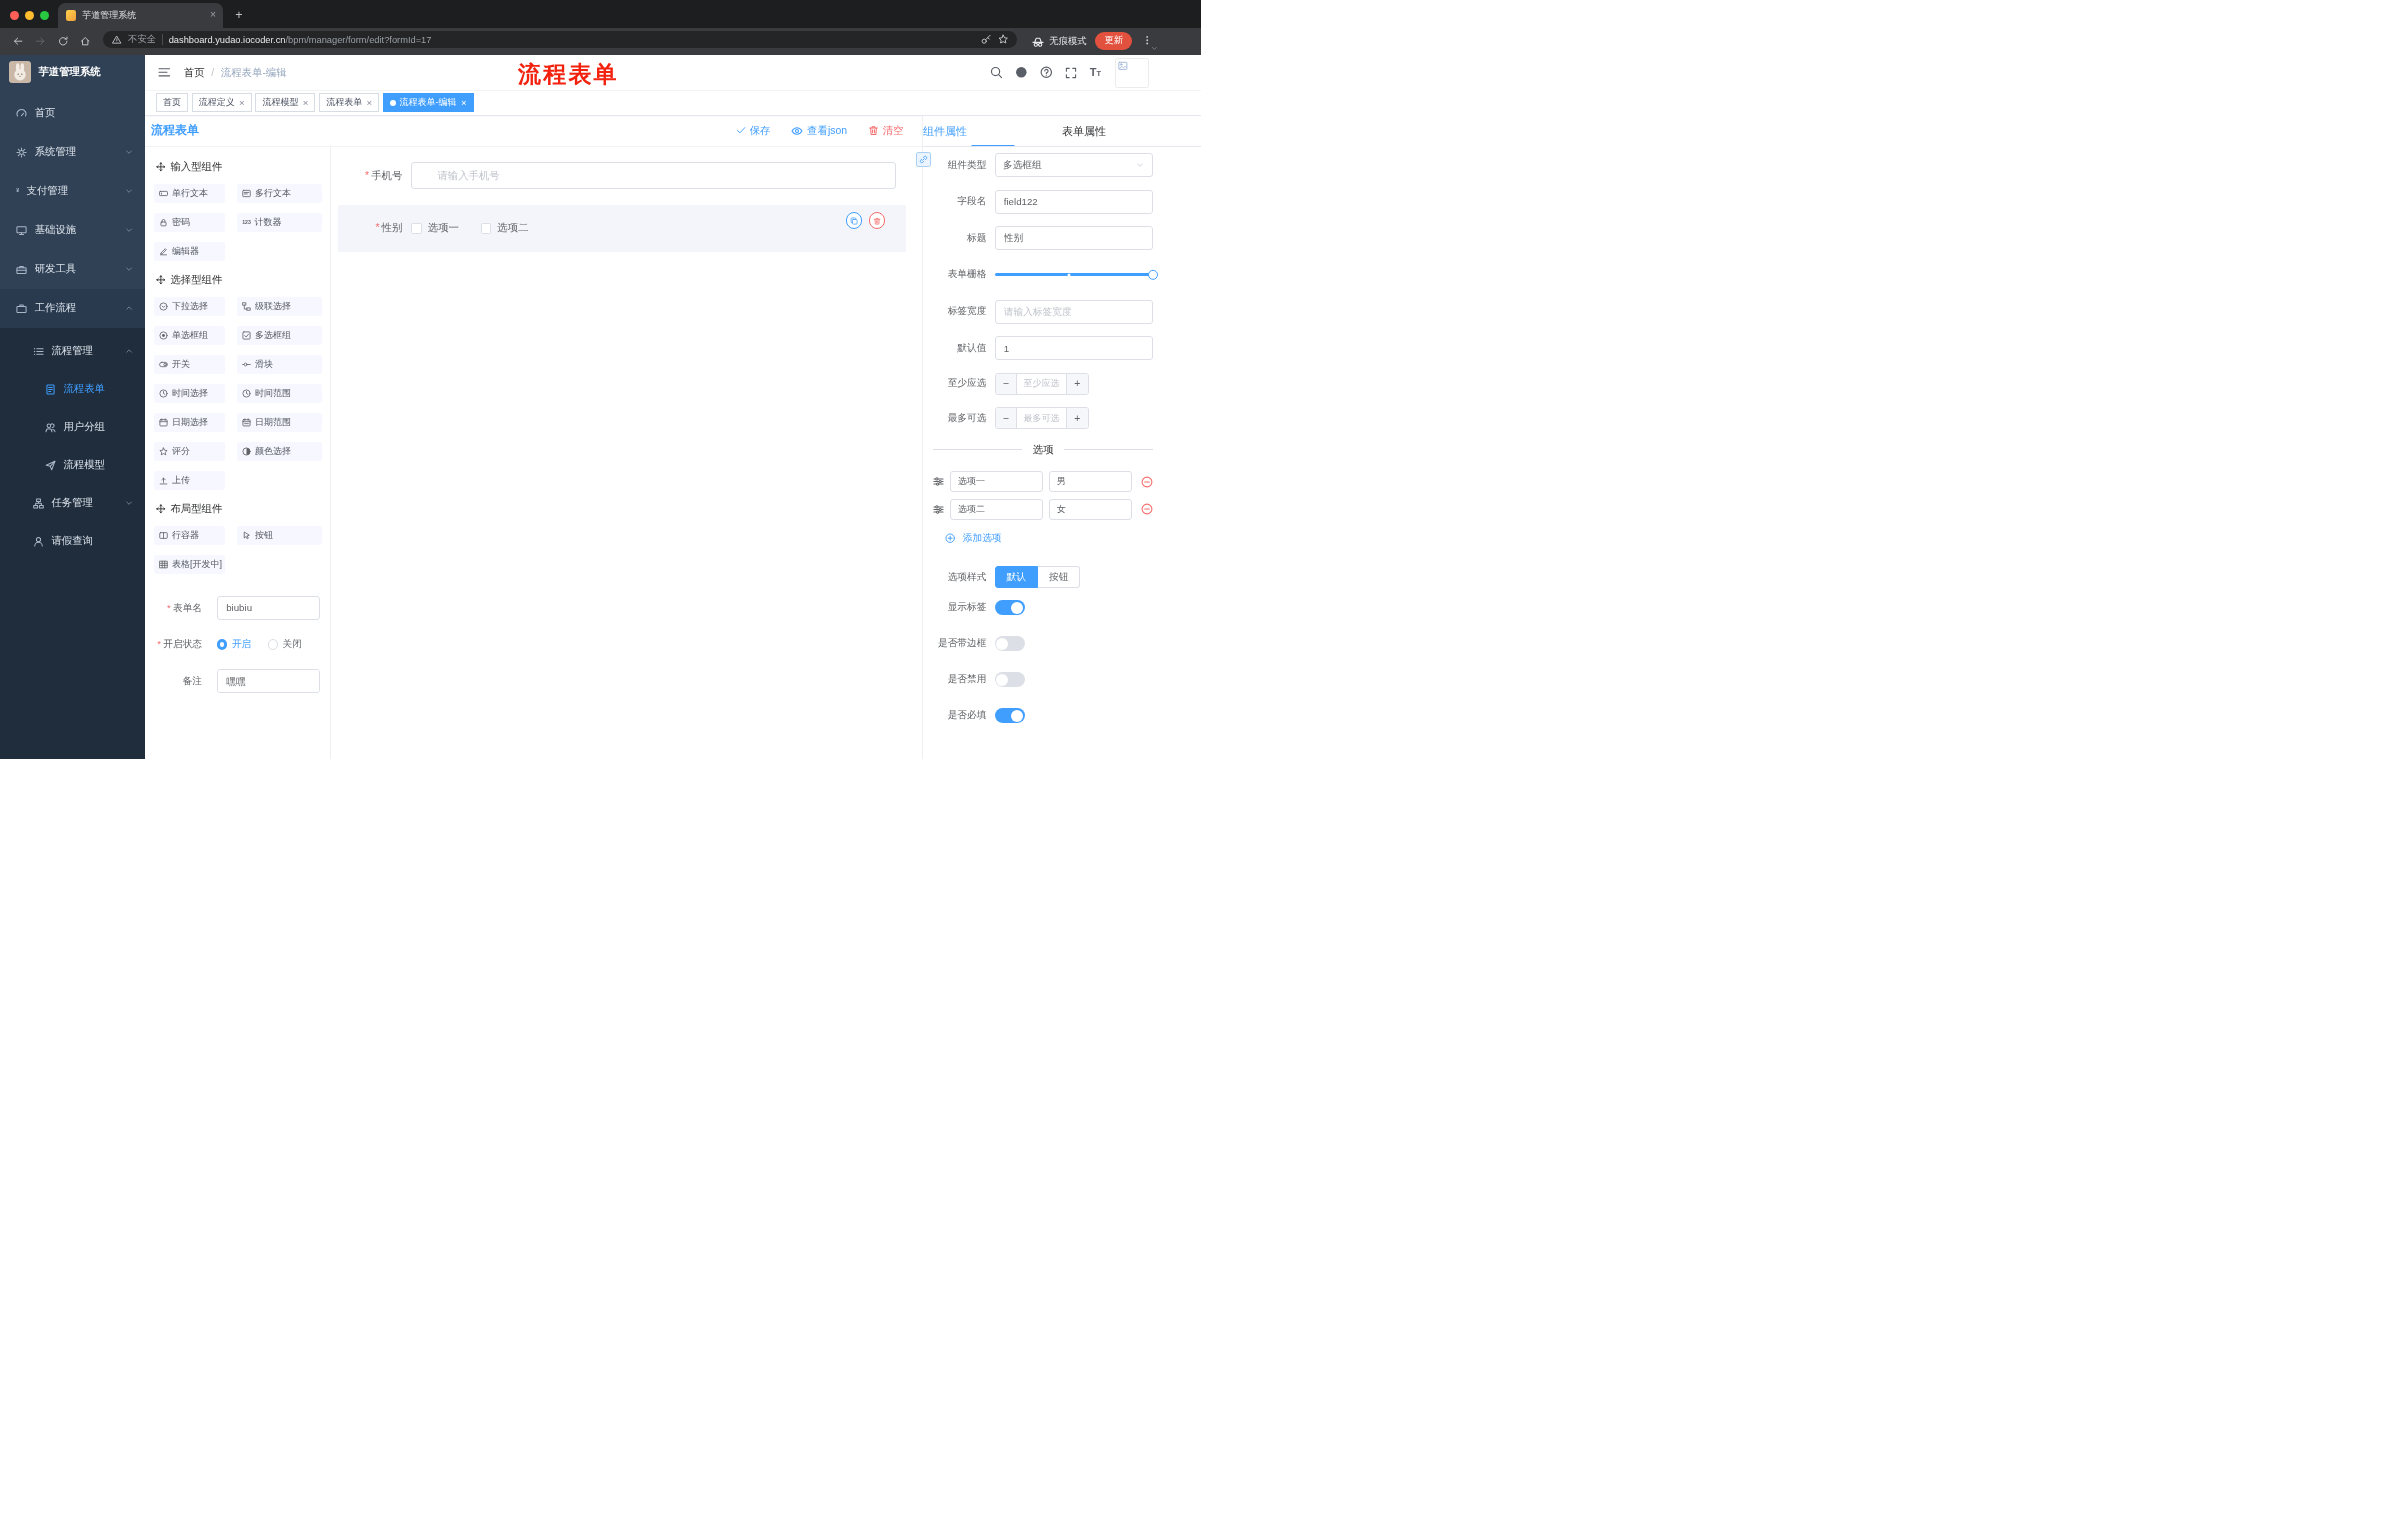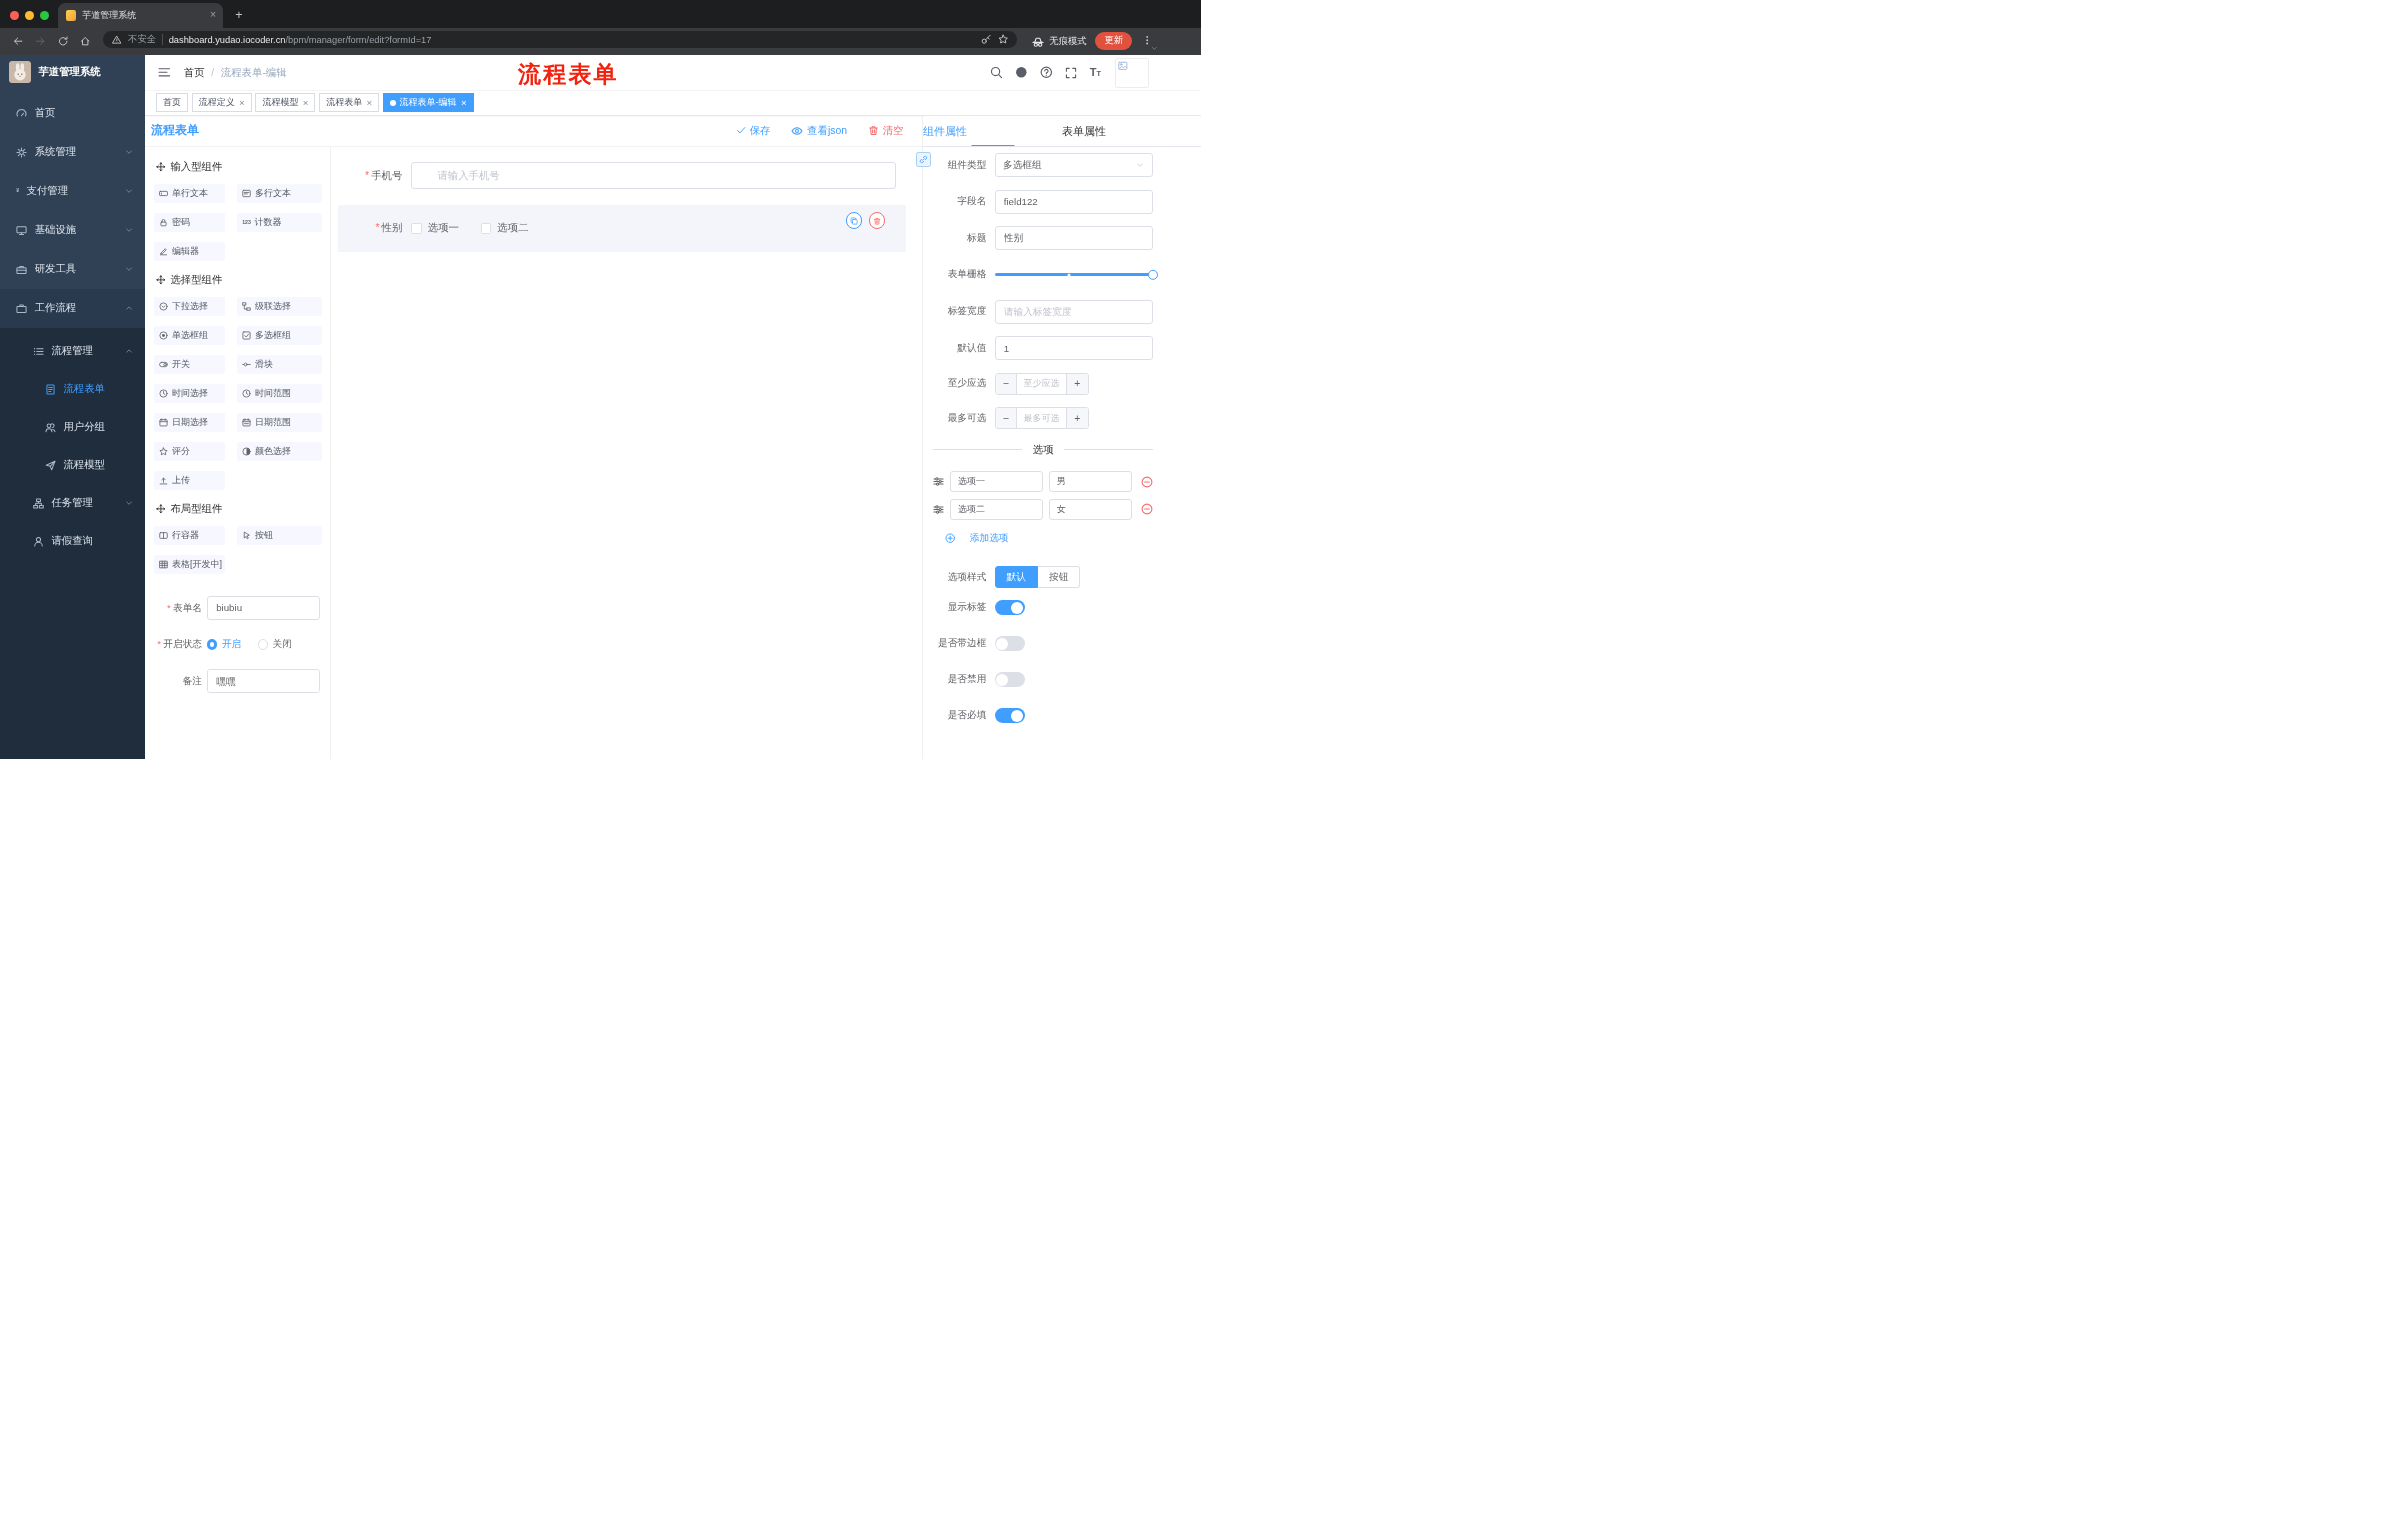"添加选项" .oadd { gap: 14px -> 7px }
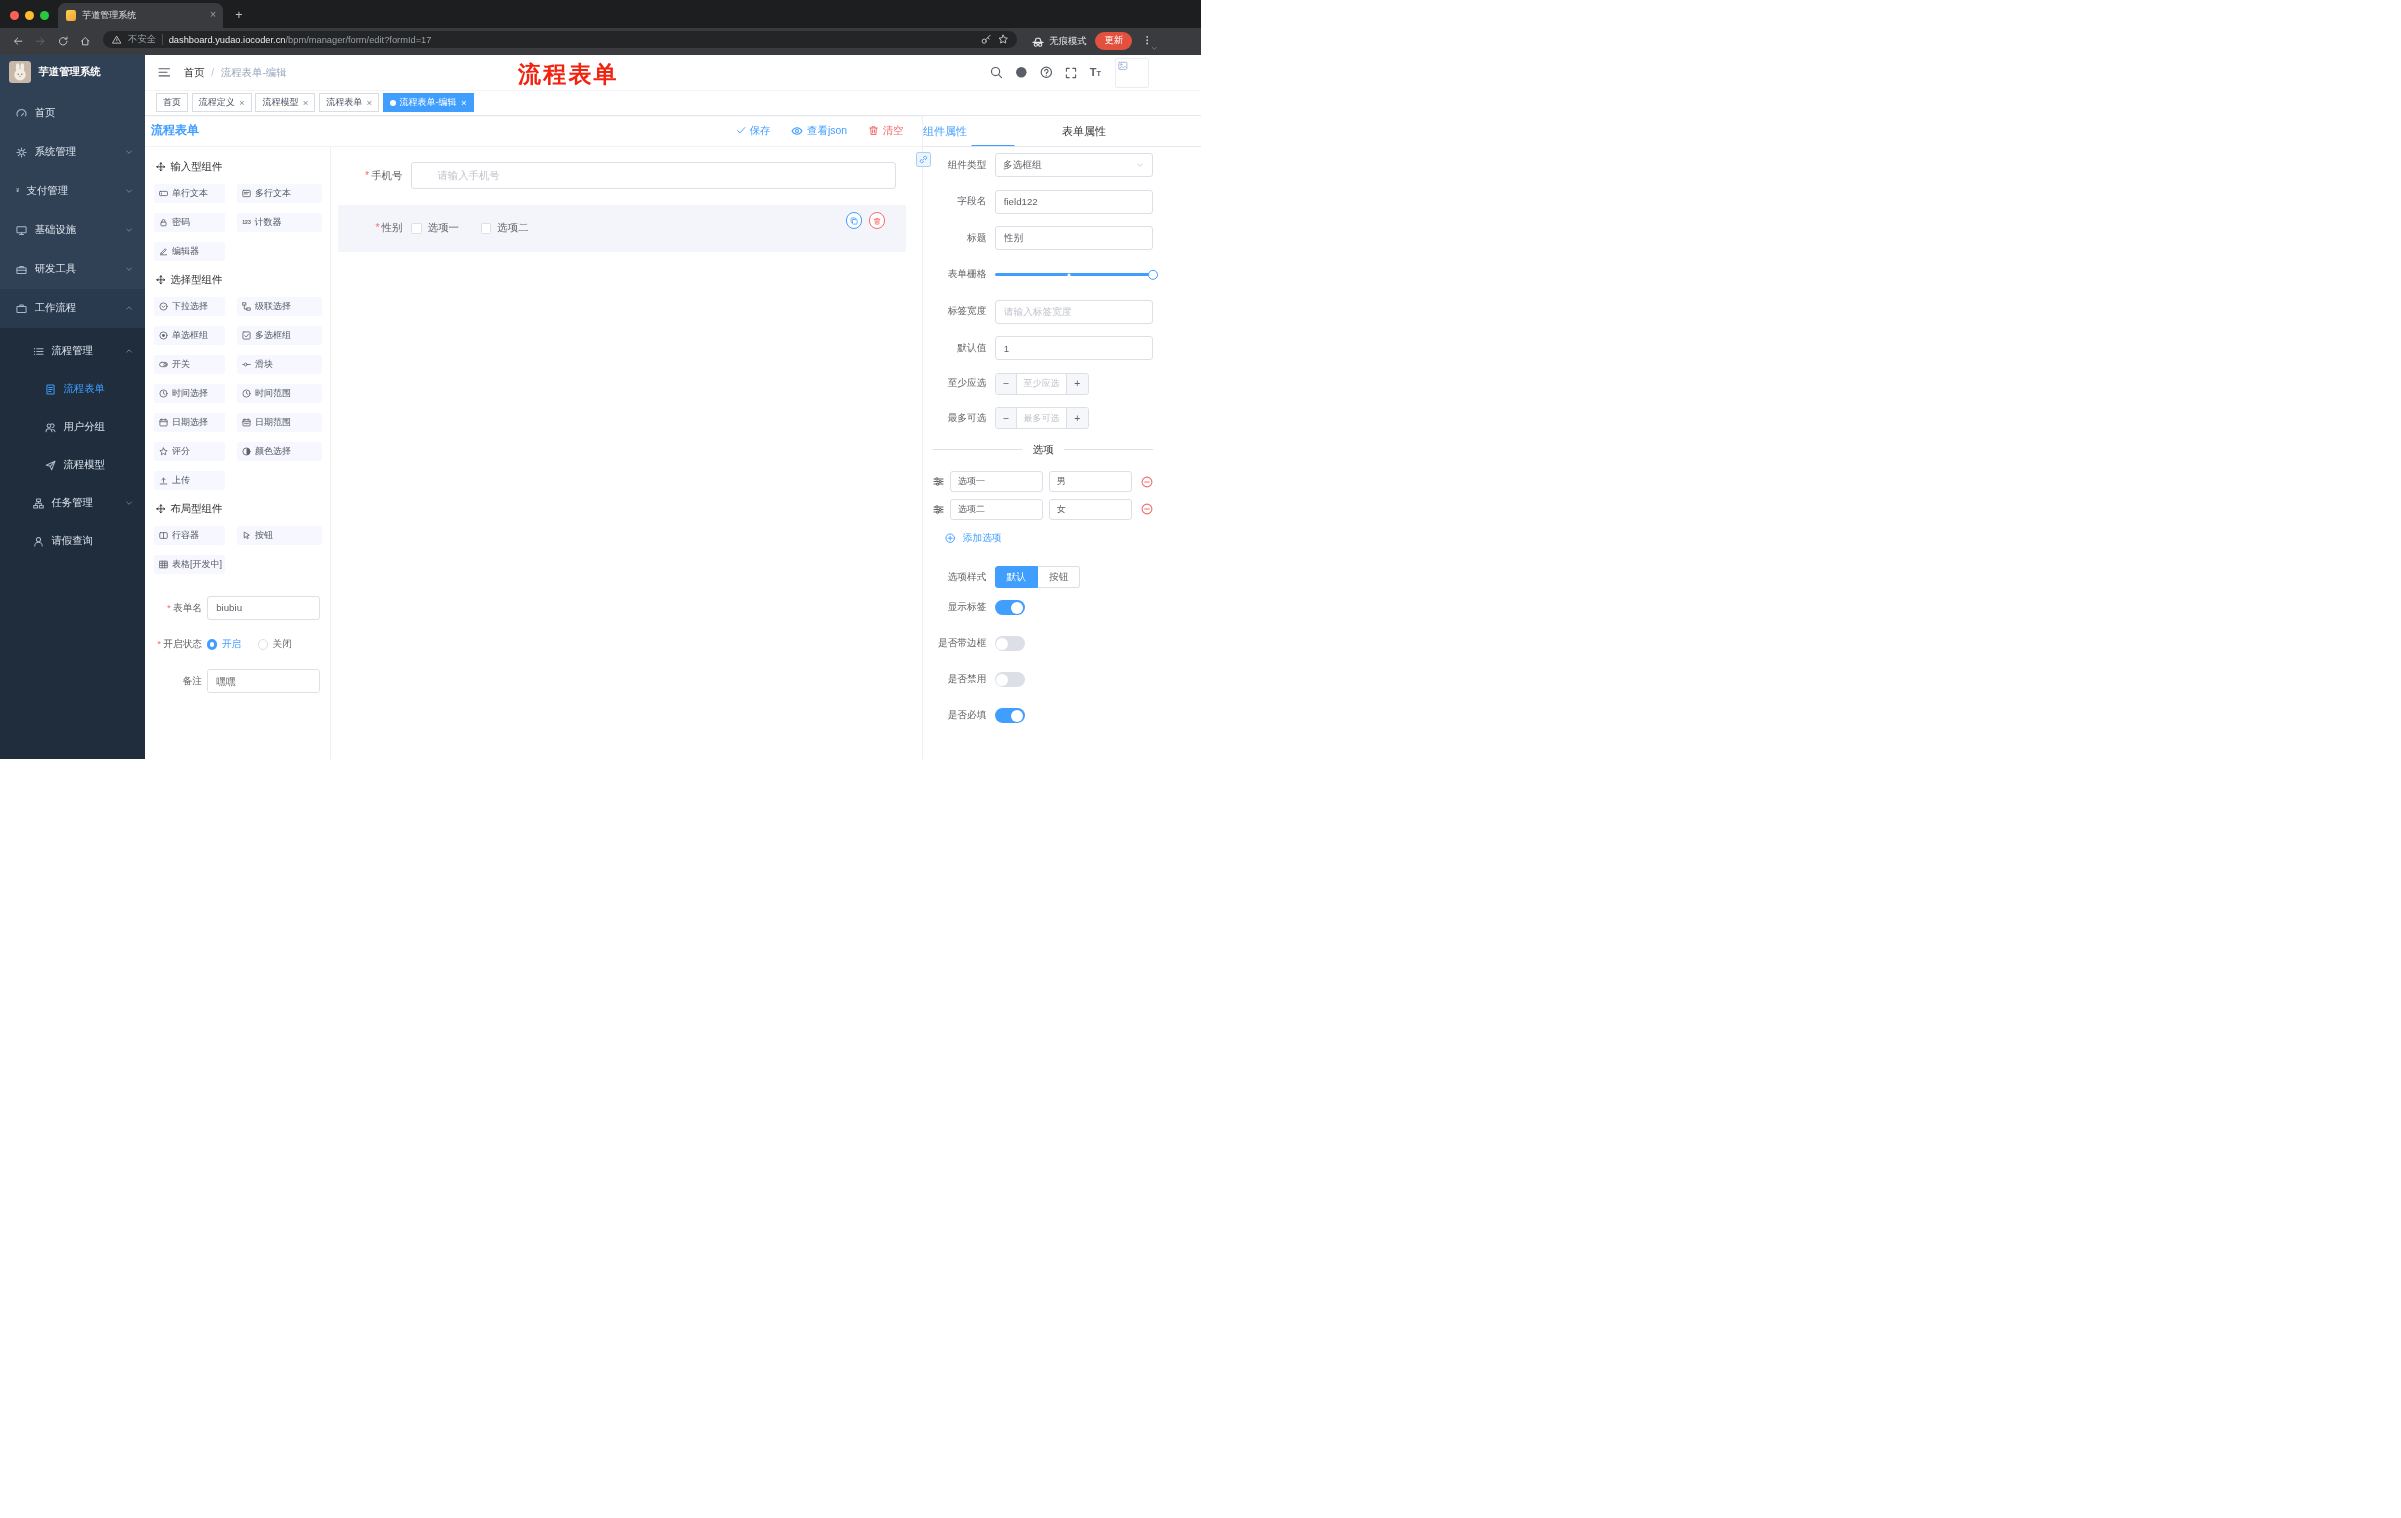"biubiu" .pfctrl { margin-left: 5px -> 15px }
